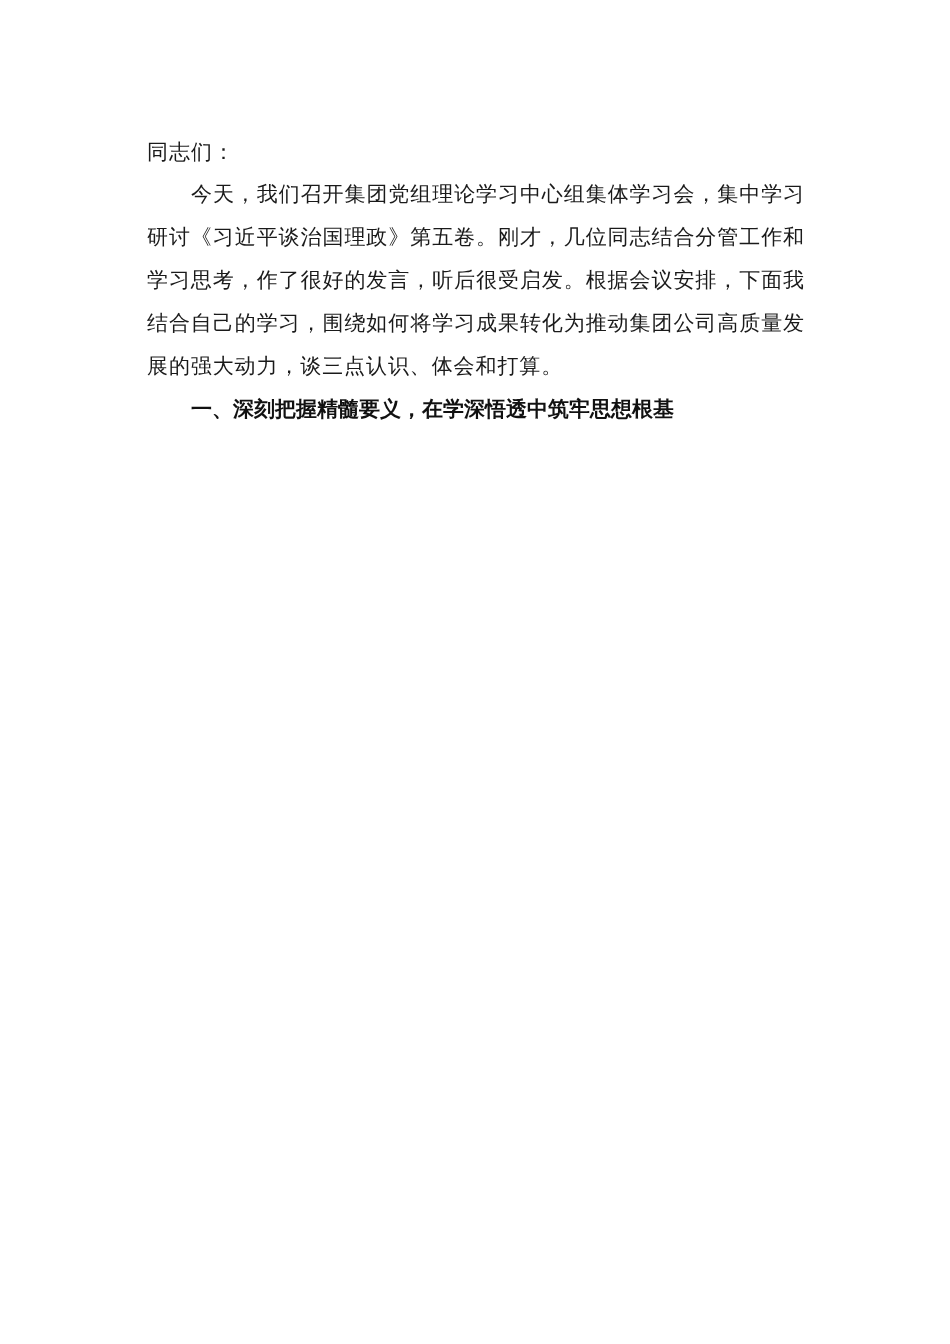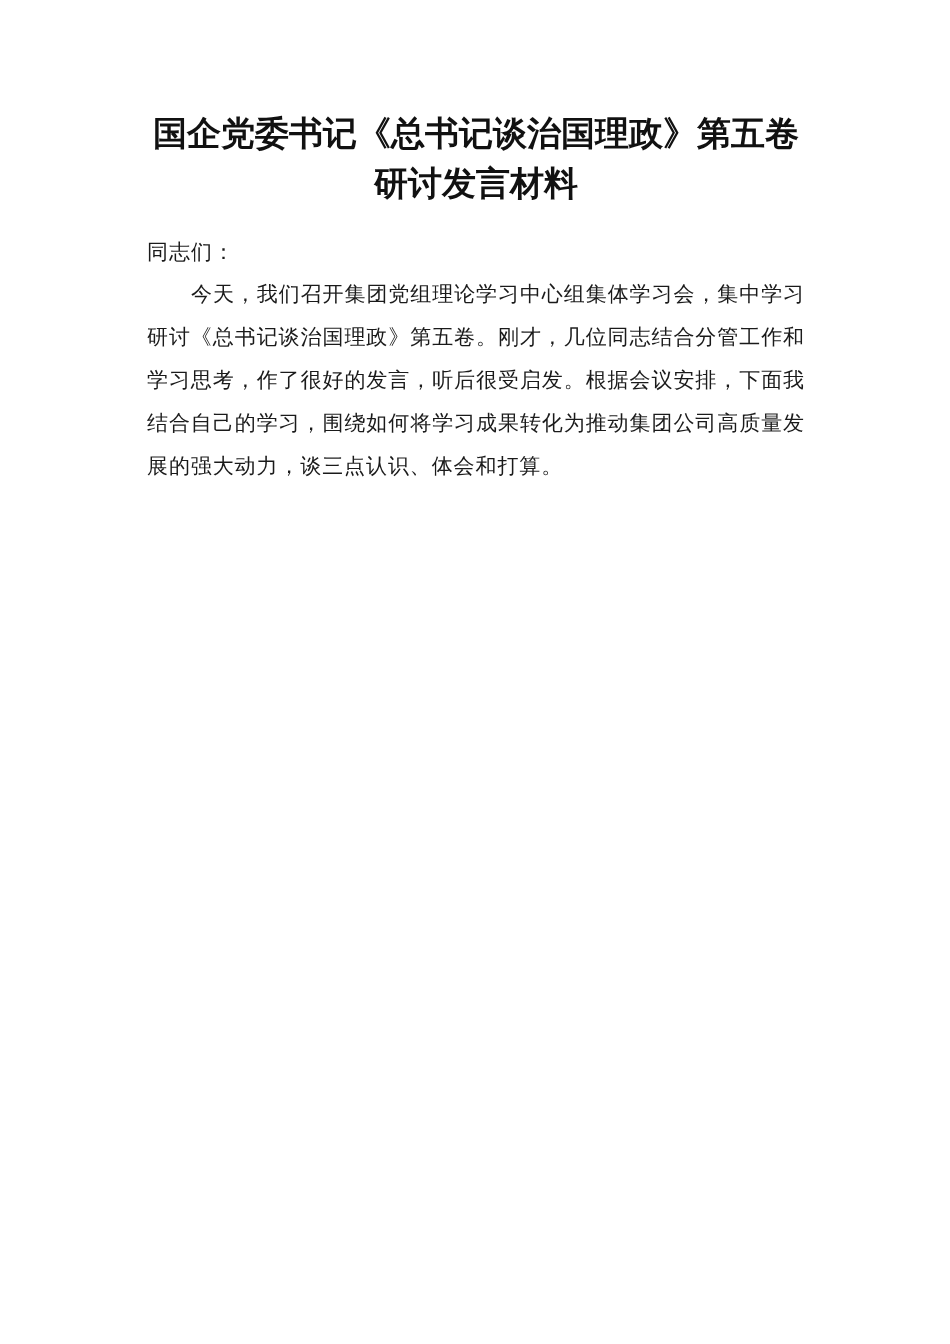"国企党委书记《总书记谈治国理政》第五卷研讨发言材料" h1.title { html: <h1>国企党委书记《总书记谈治国理政》第五卷研讨发言材料</h1> -> none }
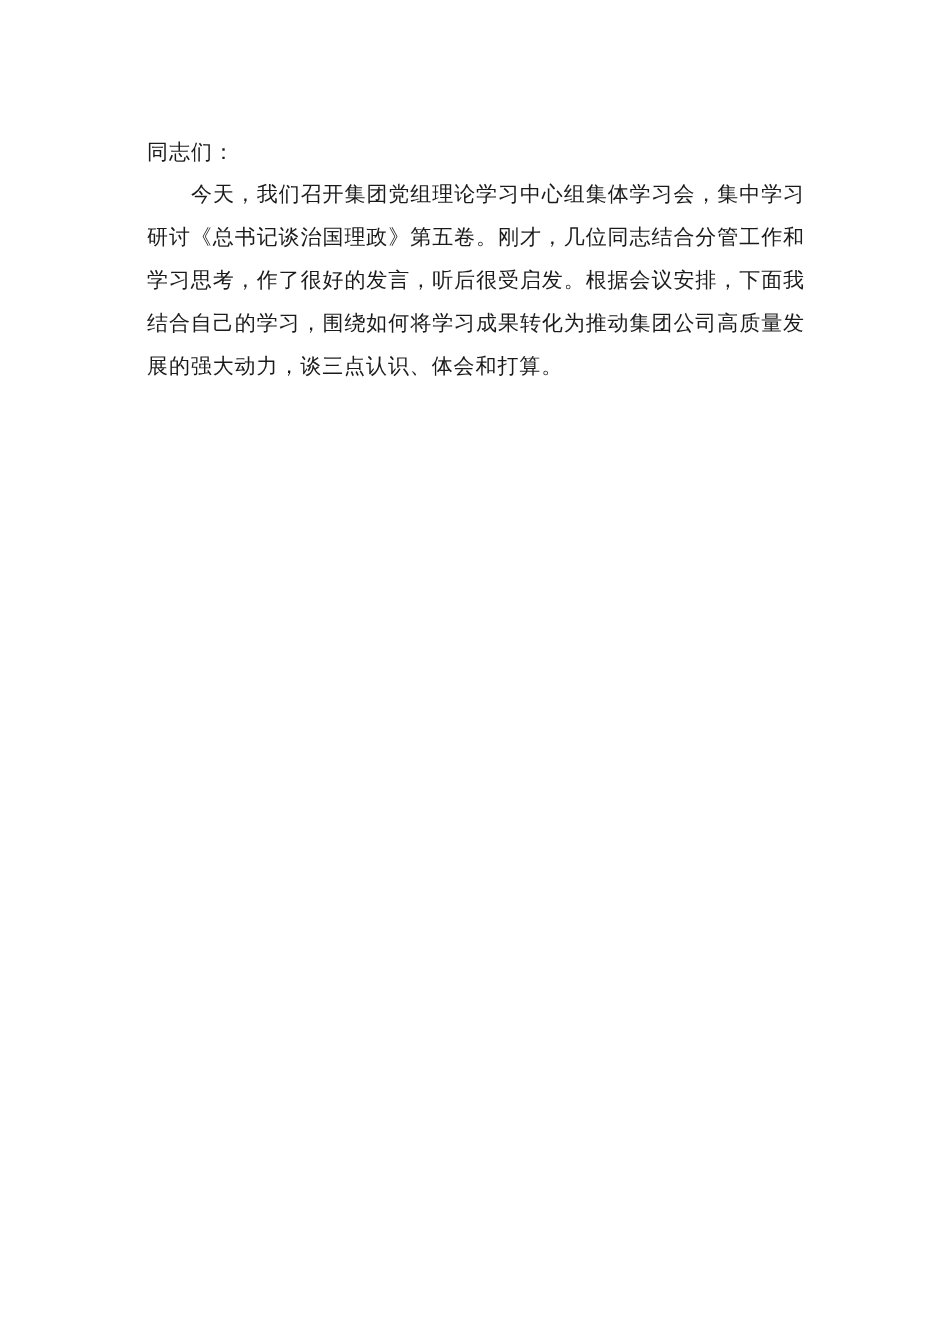"今天，我们召开集团党组理论学习中心组集体学习会，集中学习研讨《总书记谈治国理政》" p.para { text: 总书记 -> 习近平 }
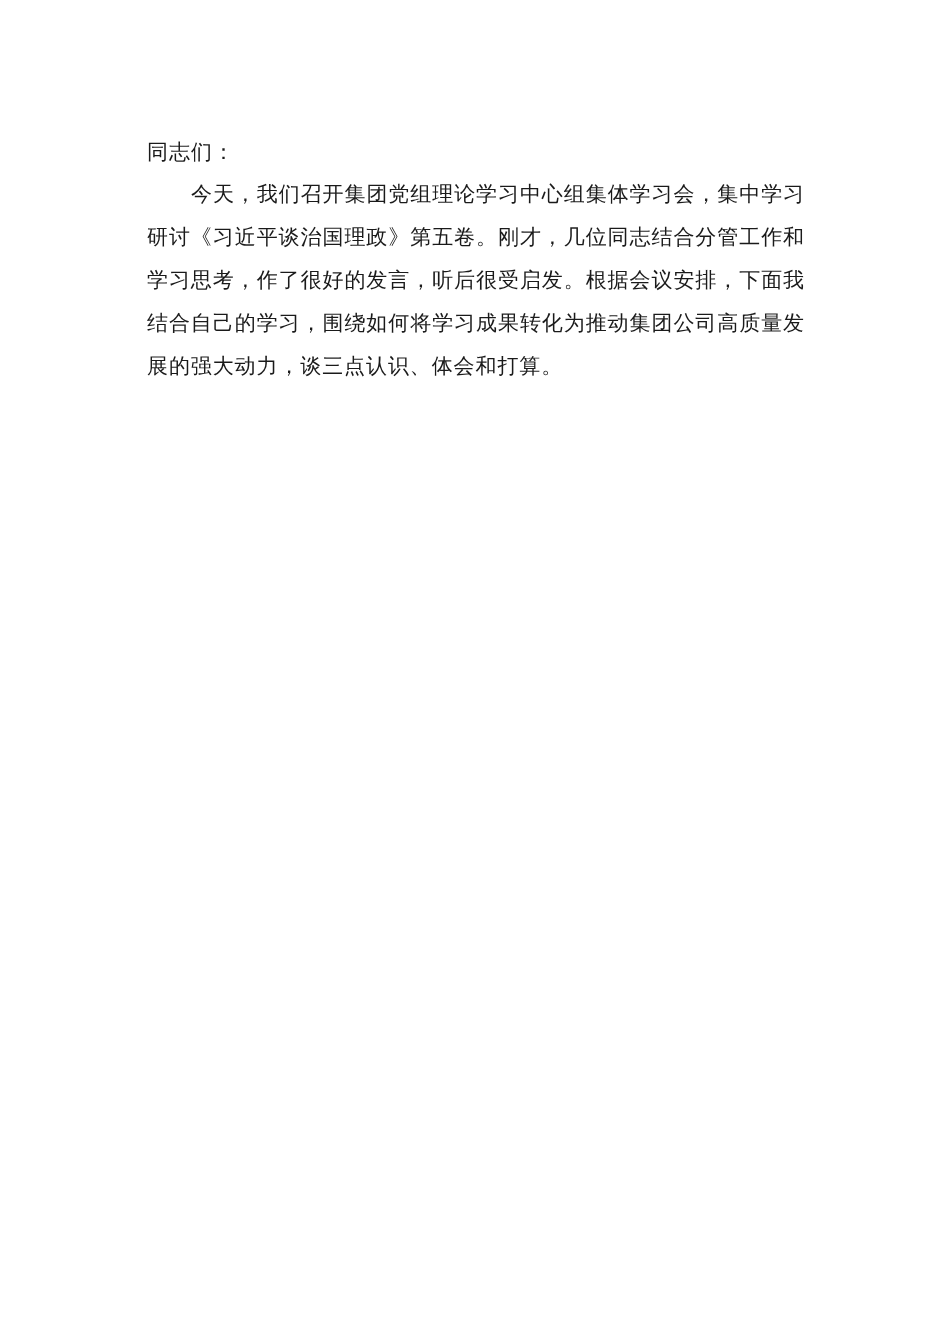"一、深刻把握精髓要义，在学深悟透中筑牢思想根基" p.heading { html: none -> <p>一、深刻把握精髓要义，在学深悟透中筑牢思想根基</p> }
